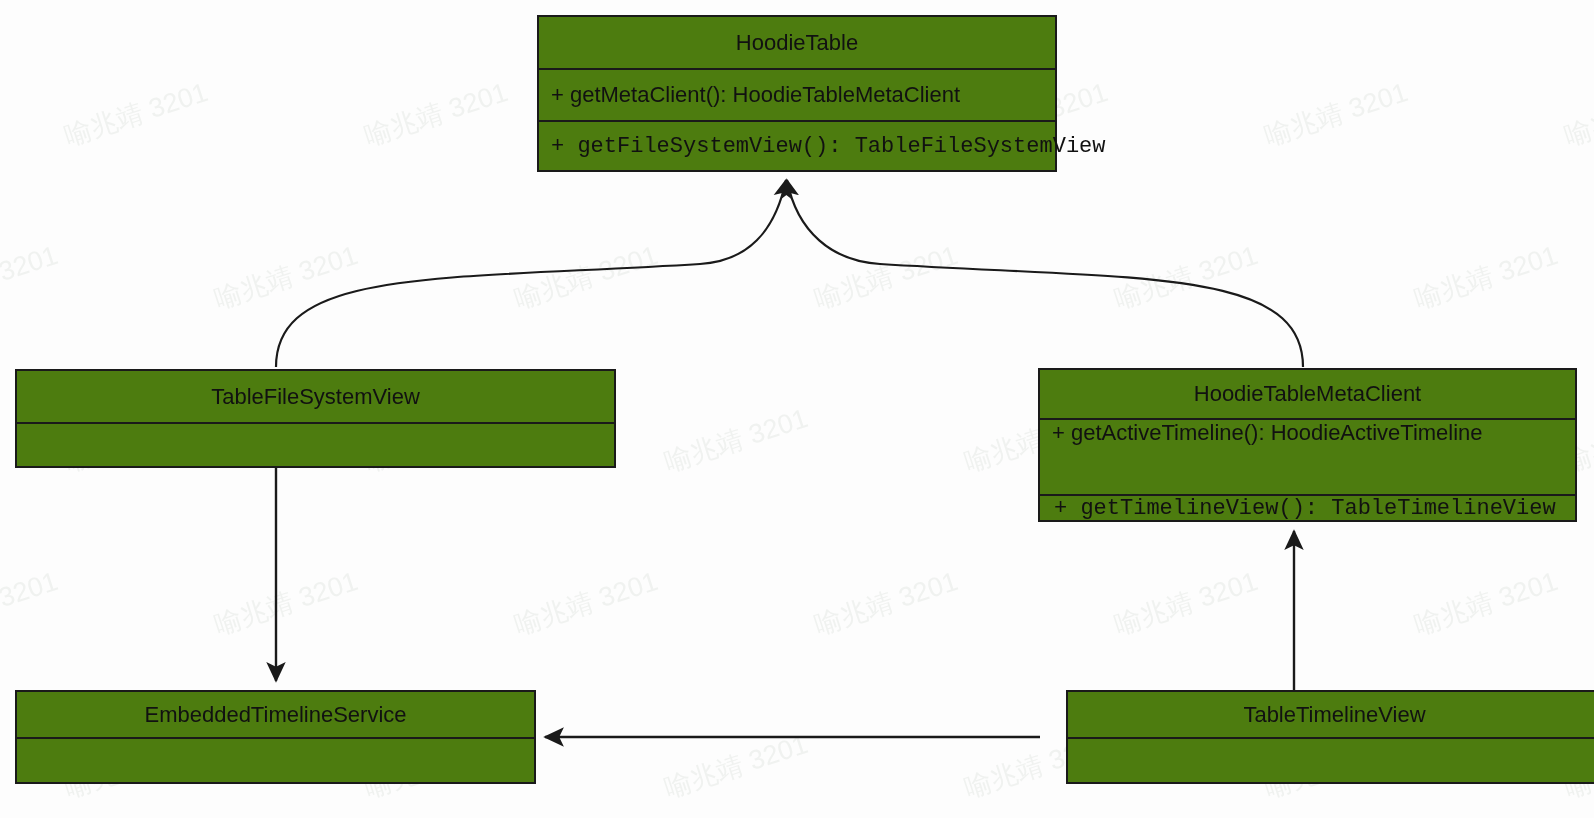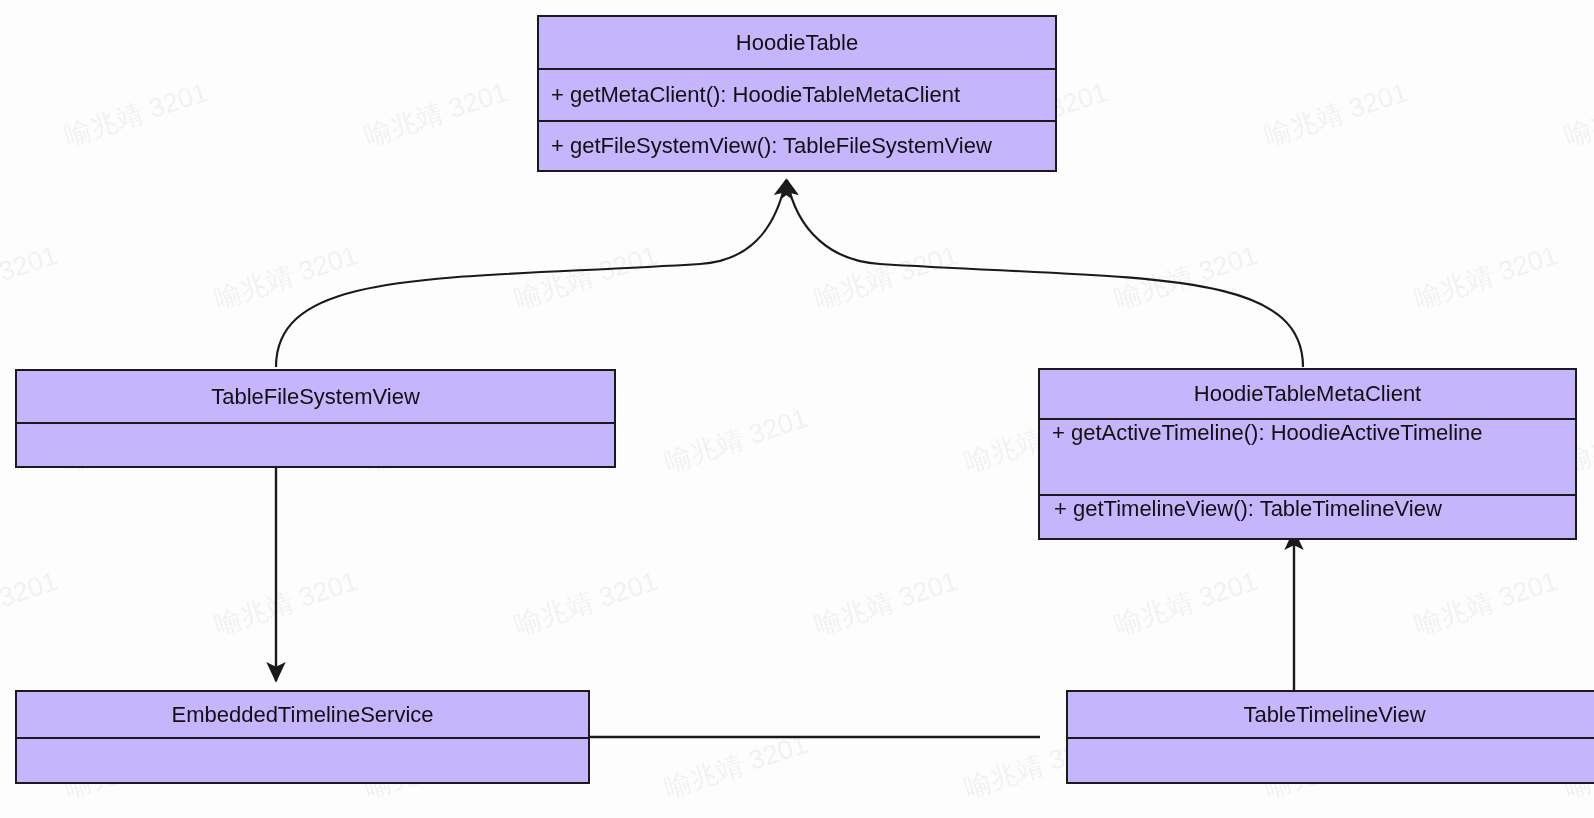"HoodieTable" .uml-class { background: #c4b5fd -> #4d7c0f }
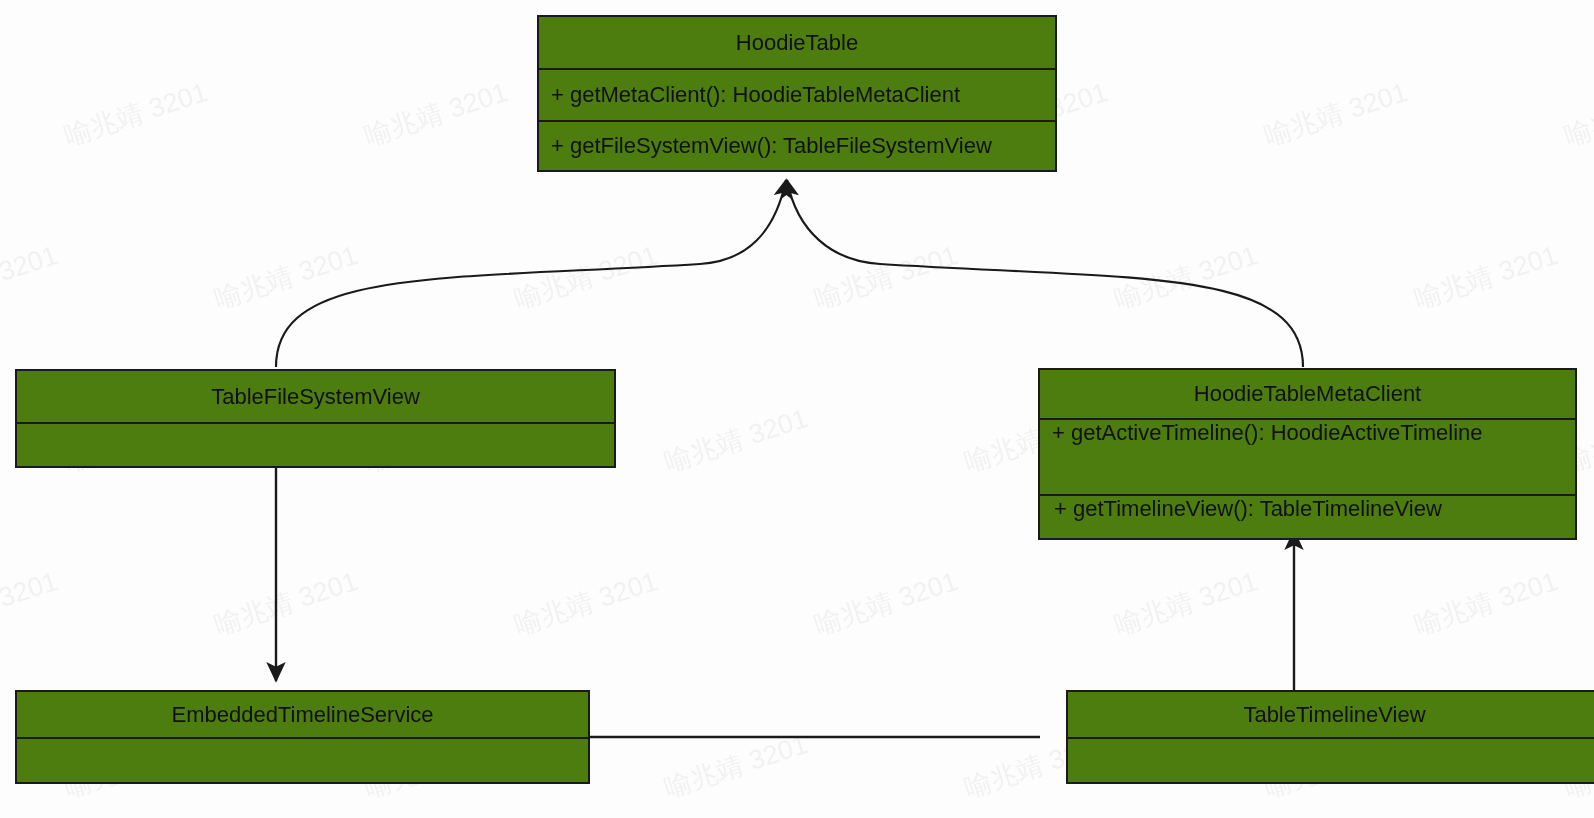"+ getFileSystemView():" .uml-member + .uml-member { font-family: none -> Liberation Mono, monospace }
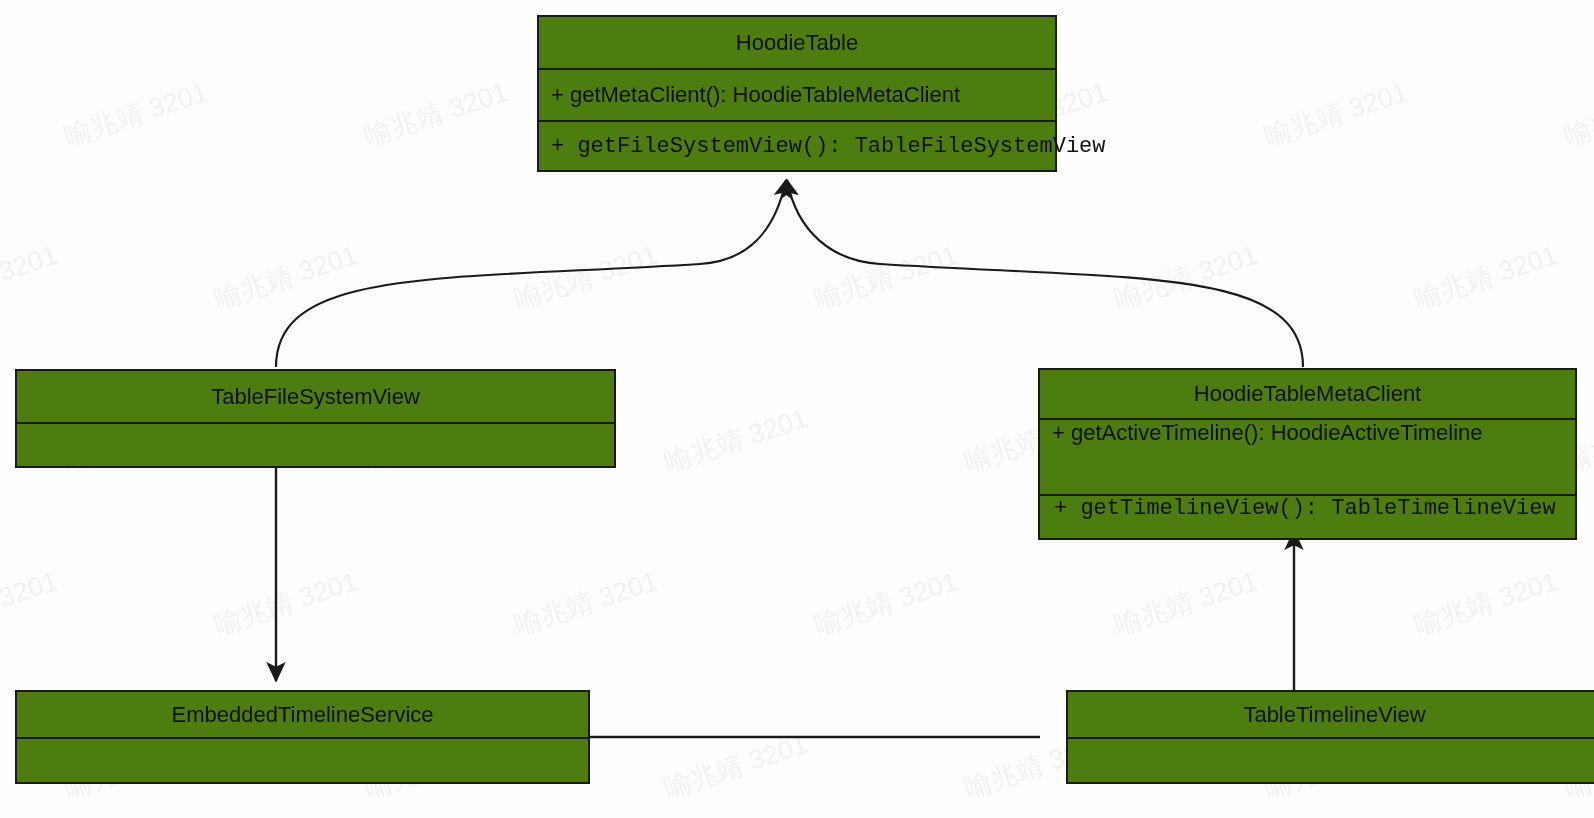"HoodieTableMetaClient" div.uml-class { height: 172px -> 154px }
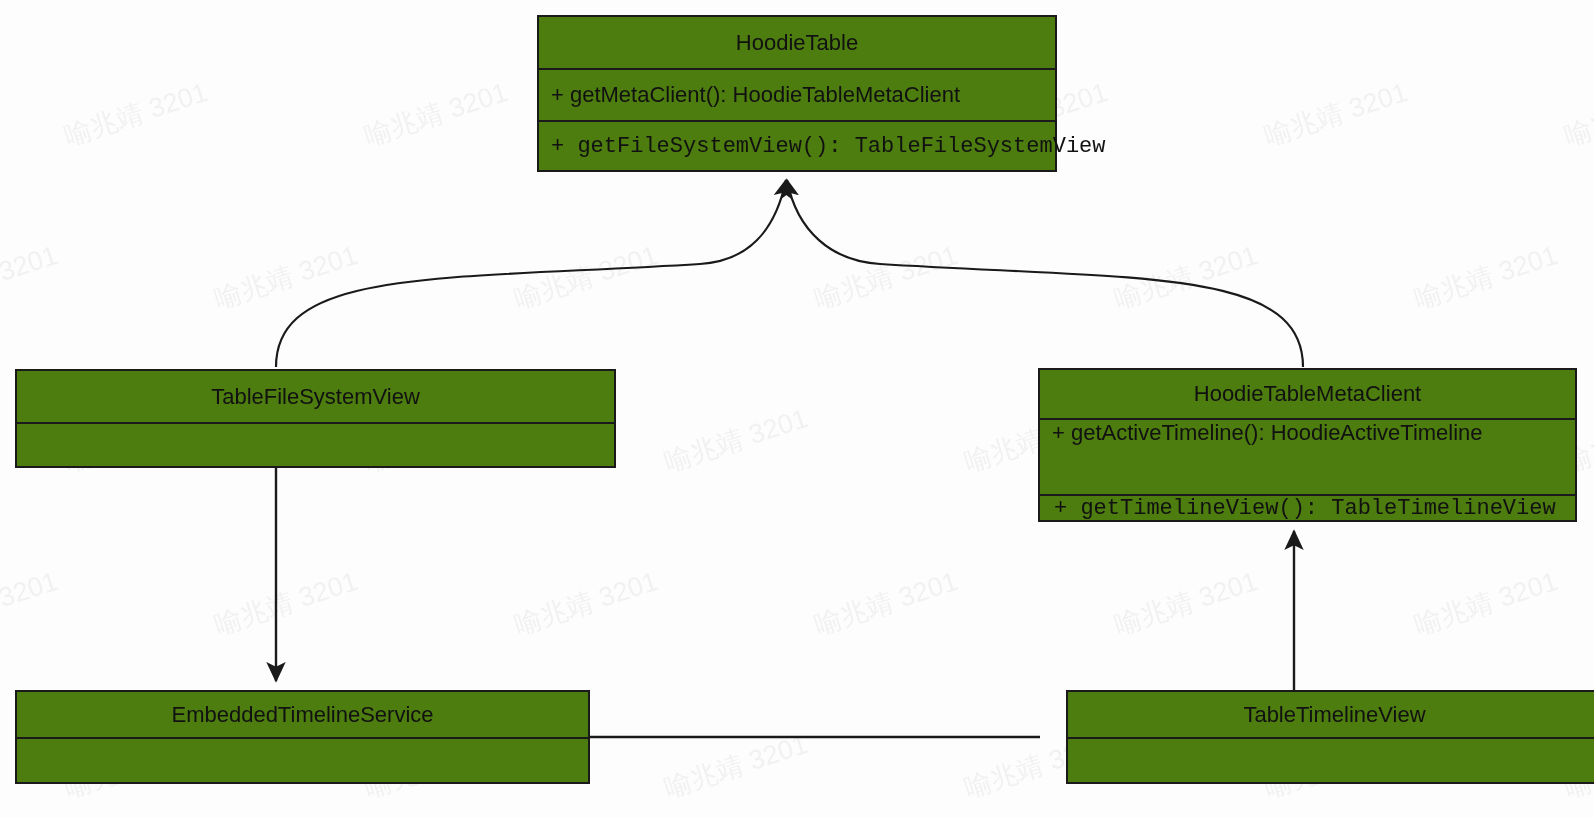"EmbeddedTimelineService" div.uml-class { width: 575px -> 521px }
